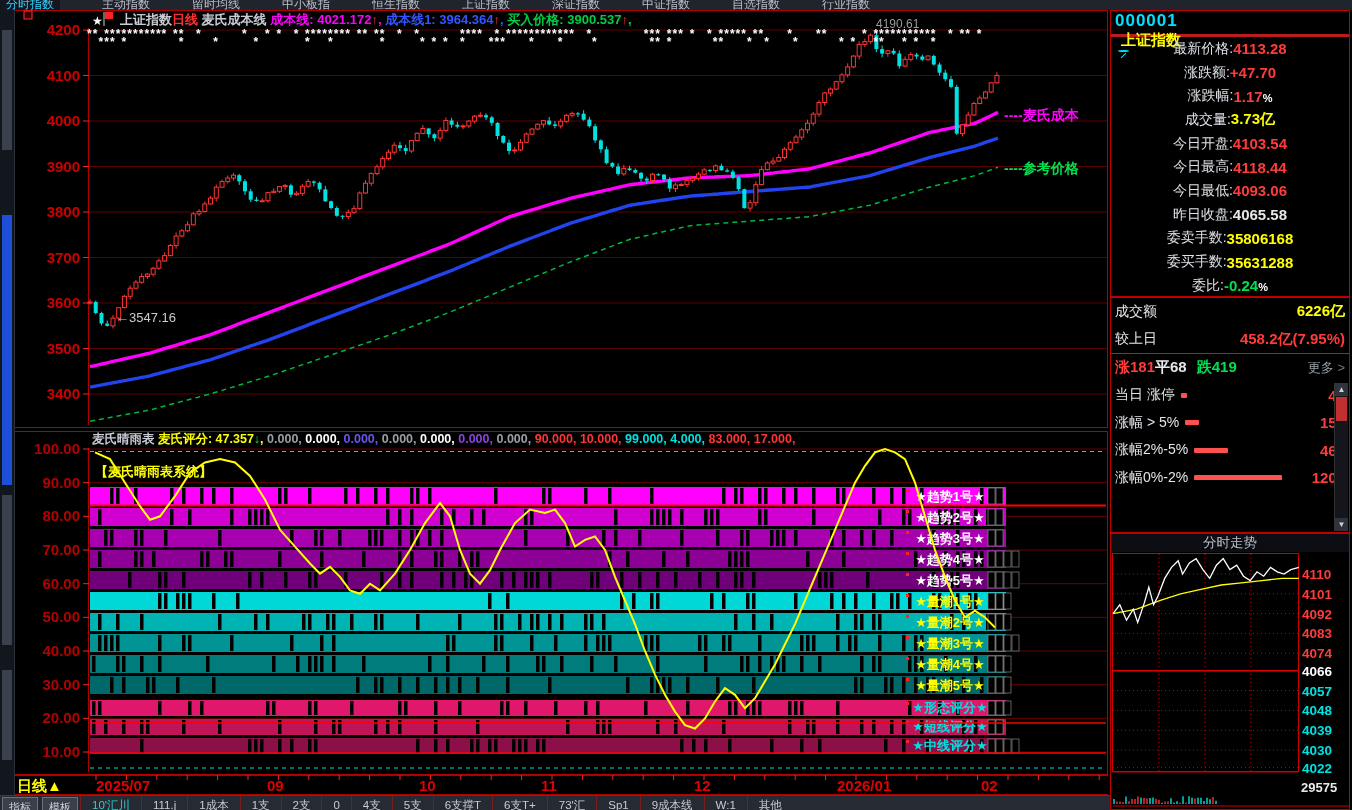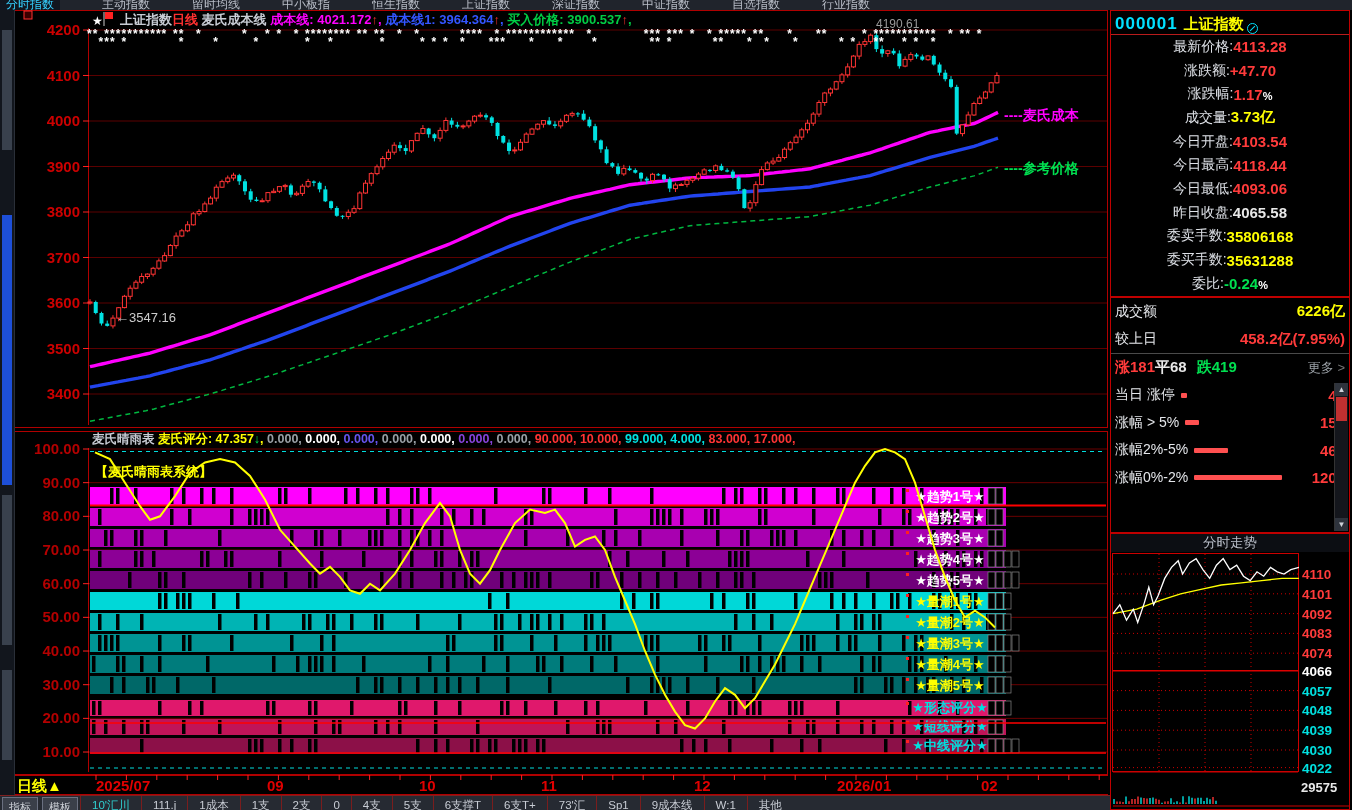"000001" .rtitle { align-items: flex-end -> flex-start; border-bottom: 1px solid #b91c1c -> 3px solid #b91c1c; flex-direction: none -> column }
